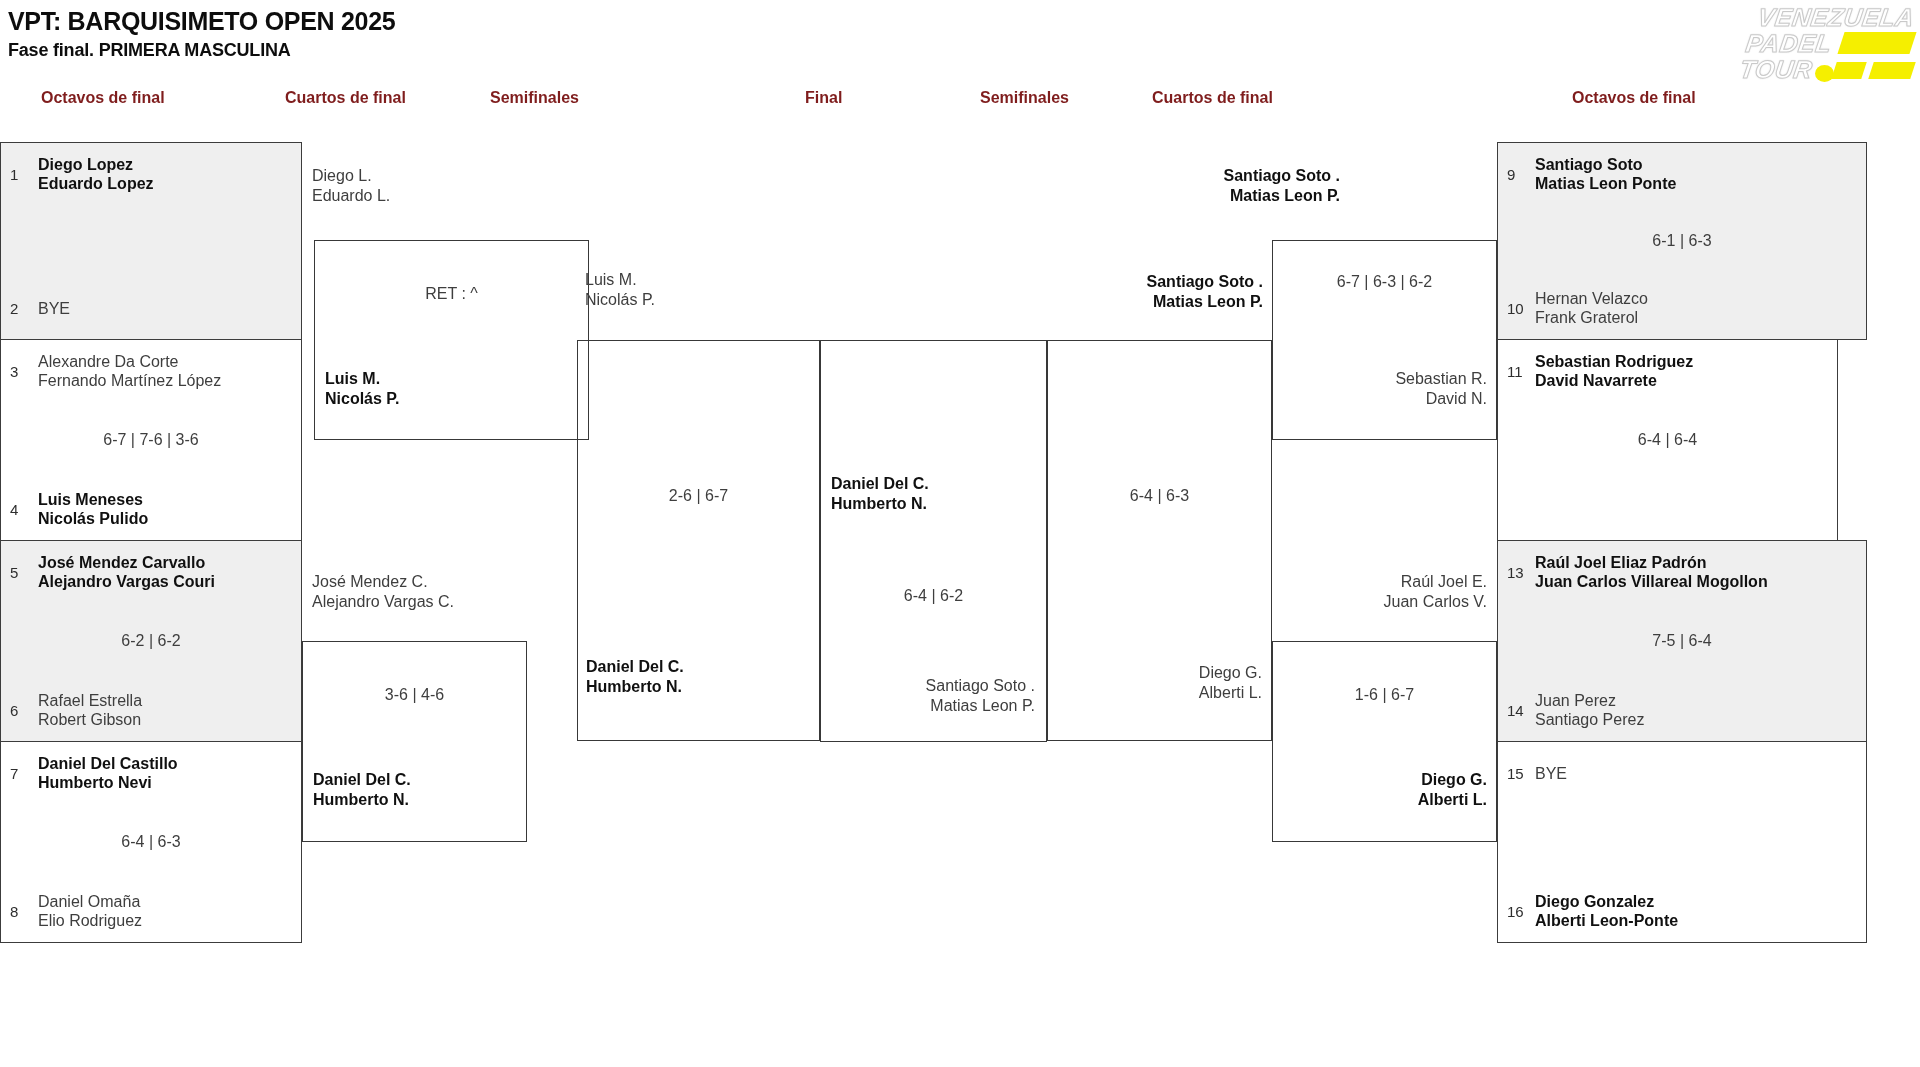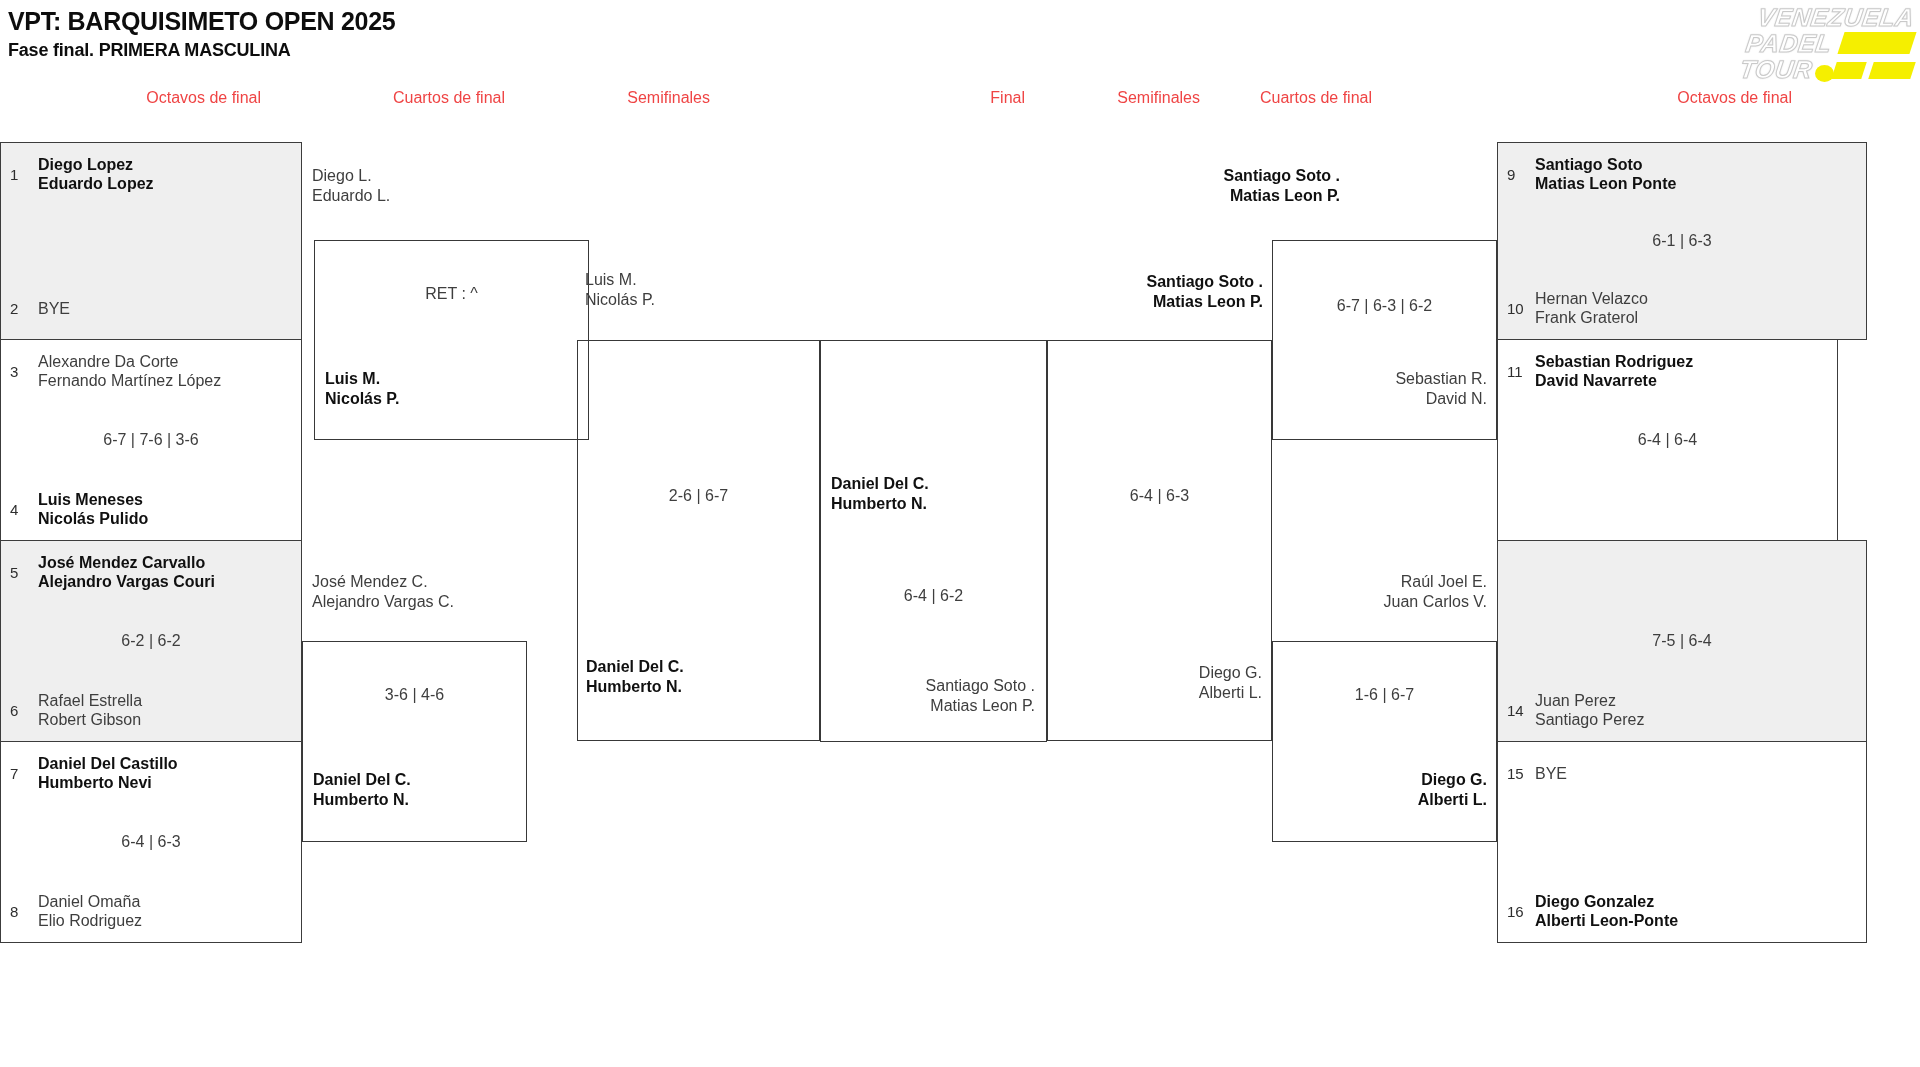"Octavos de final" .rh { color: #ef4444 -> #7f1d1d; font-weight: 400 -> 700; text-align: right -> left }
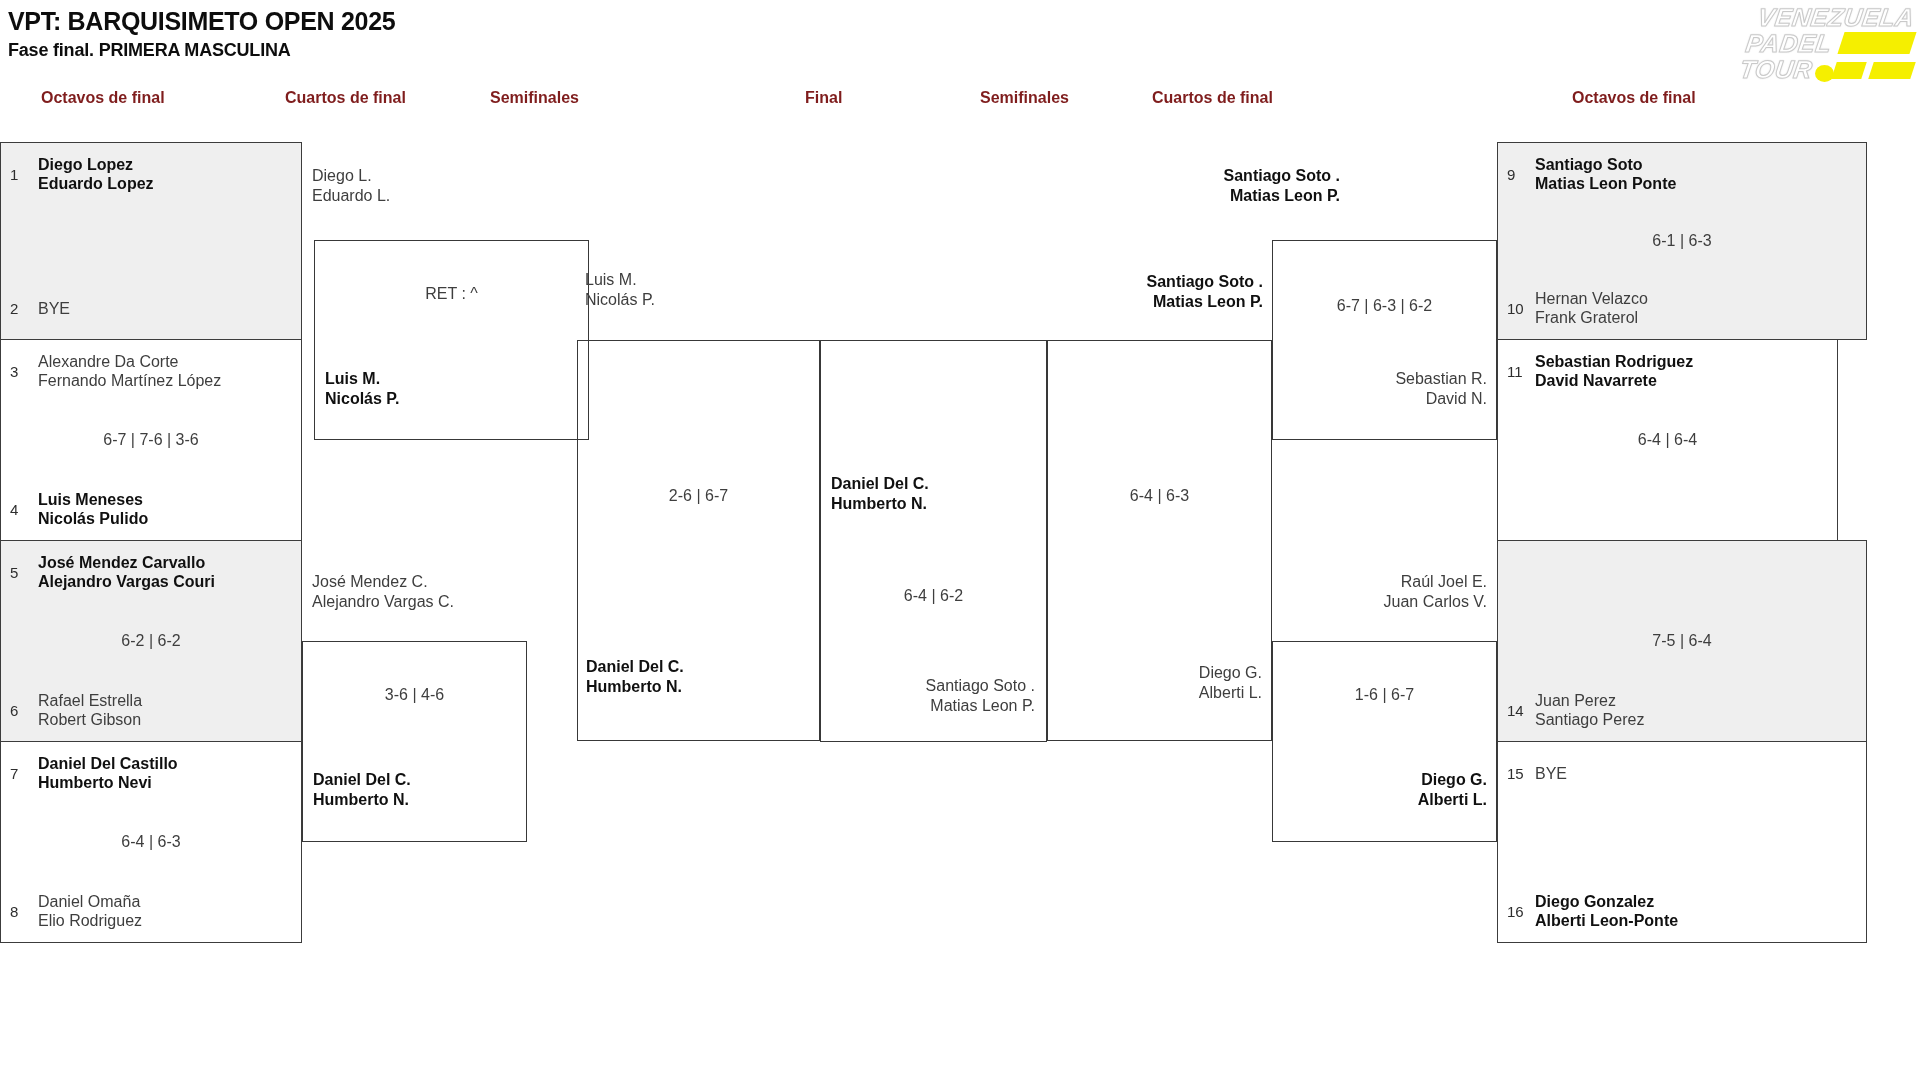"6-7 | 6-3 | 6-2" div.mb-score { top: 56px -> 32px }
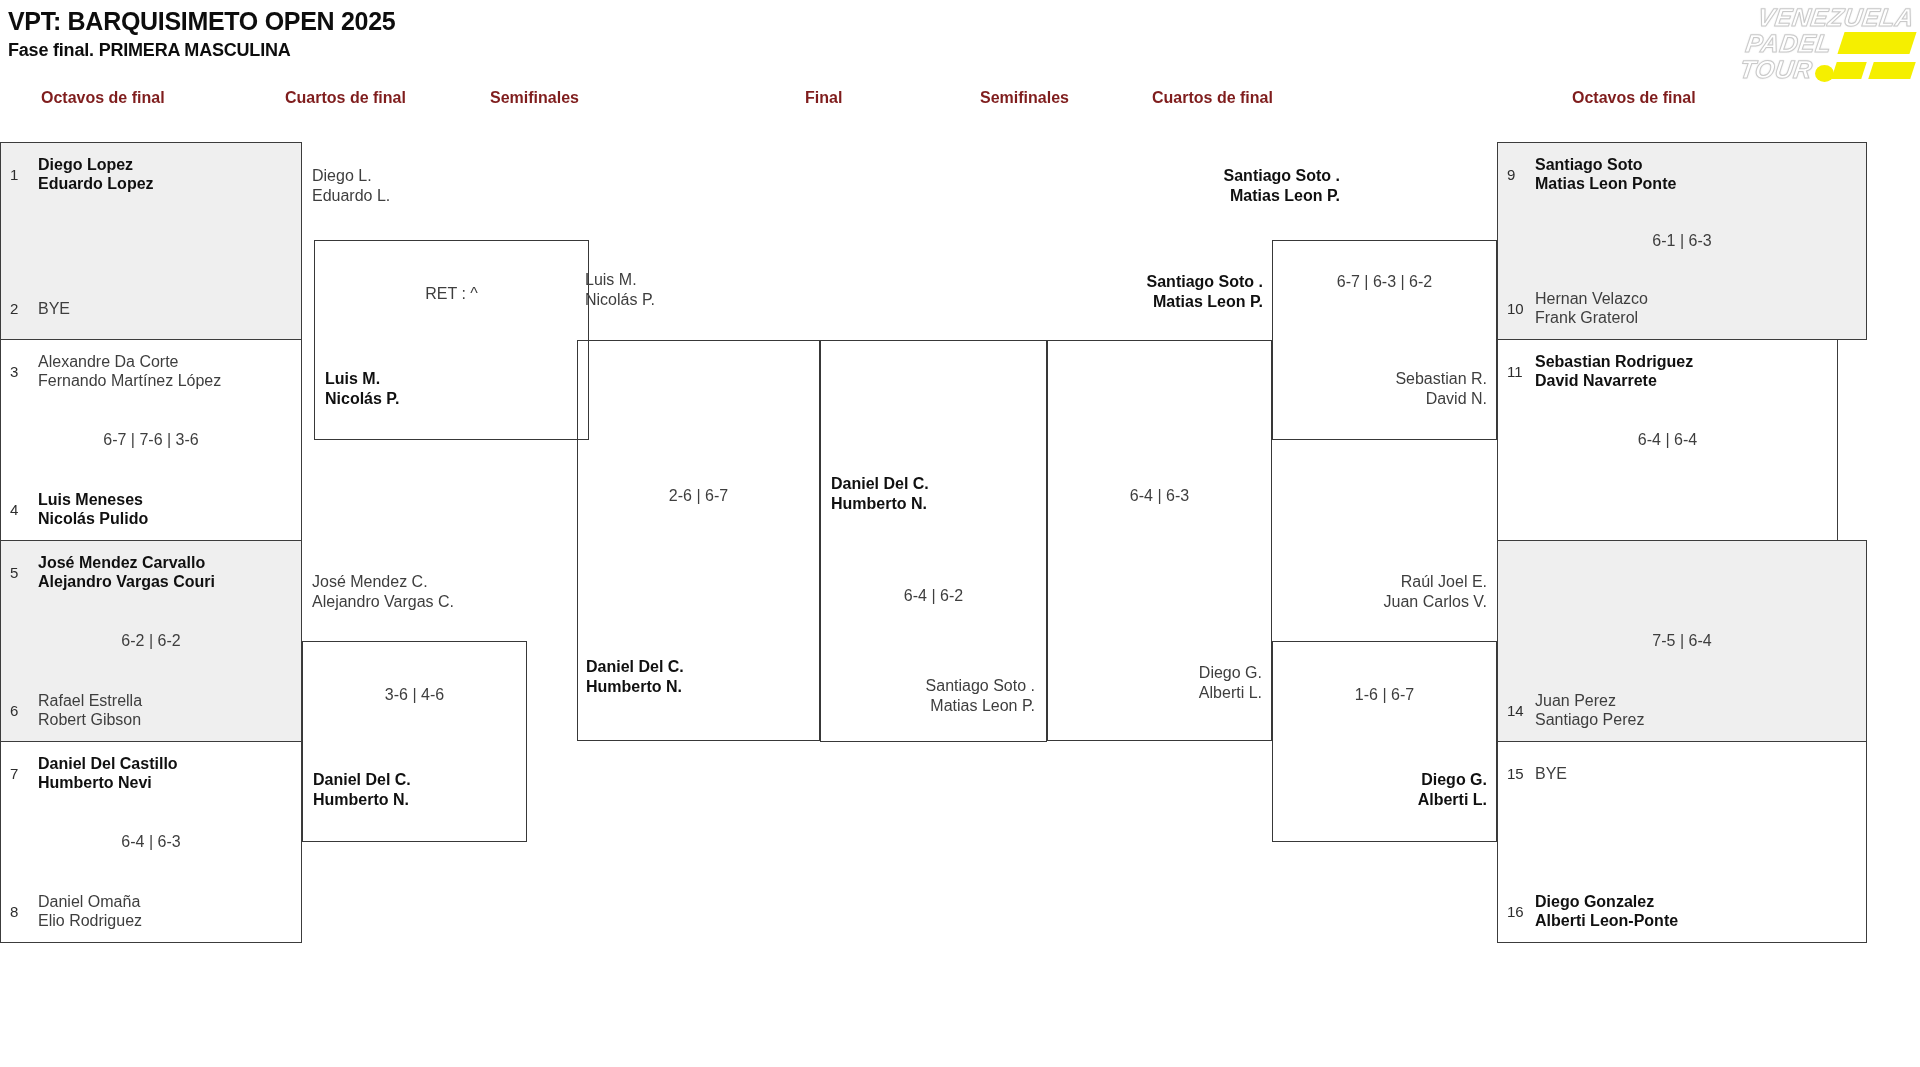"13" div.team { html: none -> <div> <span>13</span> <span> <span>Raúl Joel Eliaz Padrón</span> <span>Juan Carlos Villareal Mogollon</span> </span> </div> }
